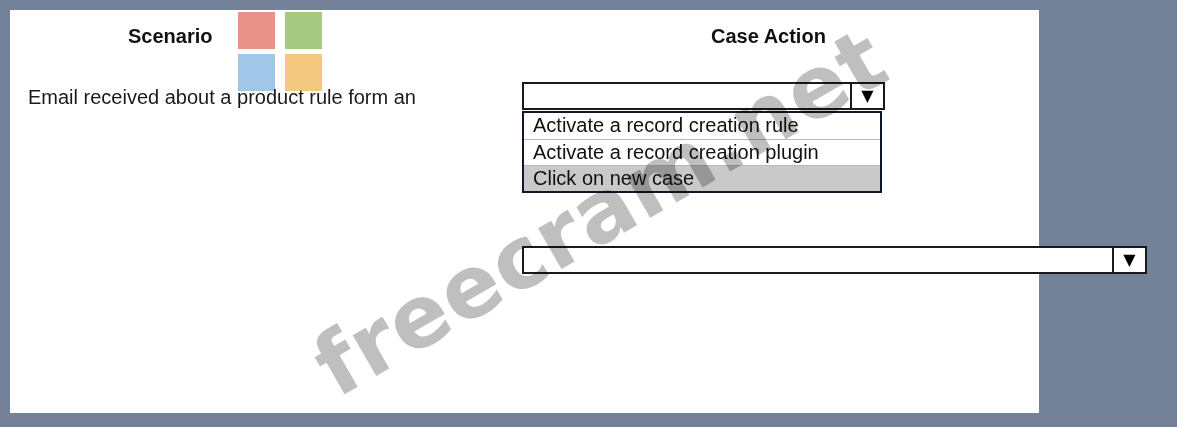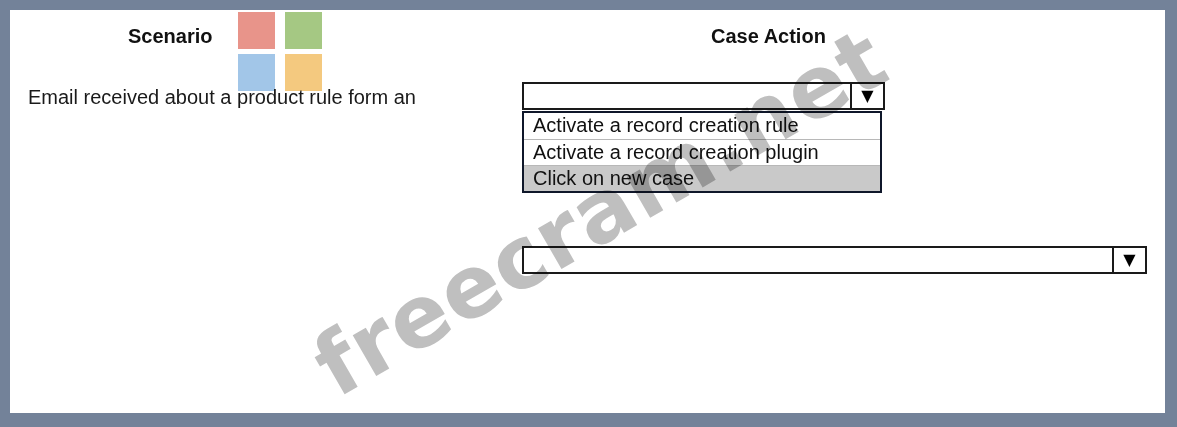"Scenario" .content { width: 1155px -> 1029px }
